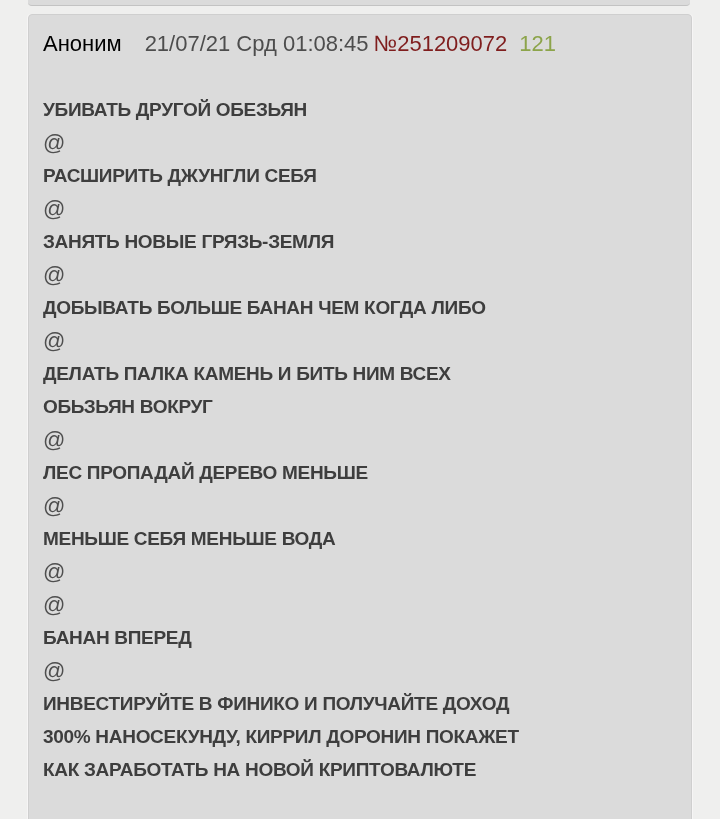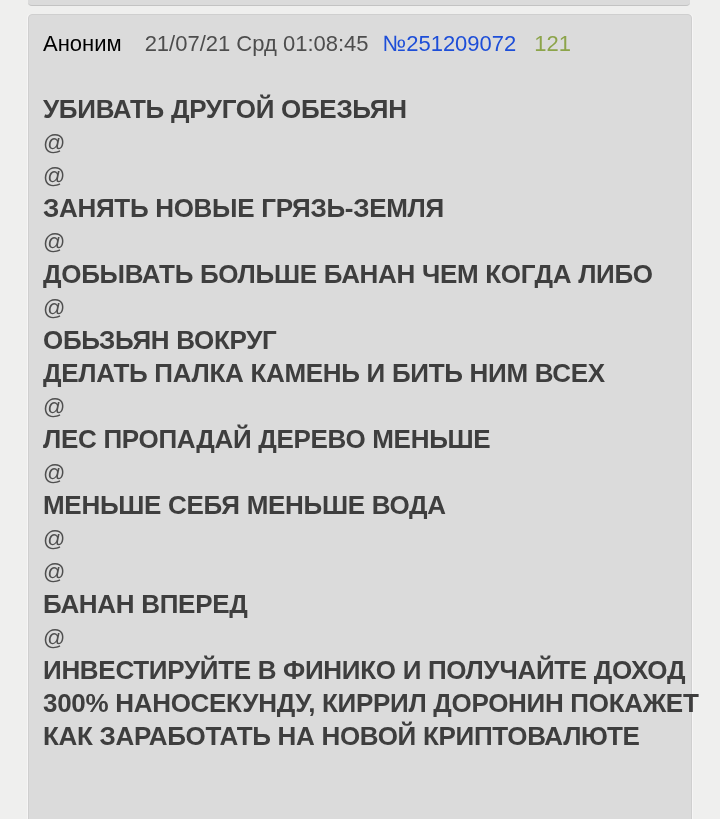"№251209072" .post-header .num { color: #1d4ed8 -> #7f1d1d; margin-left: 14px -> 5px }
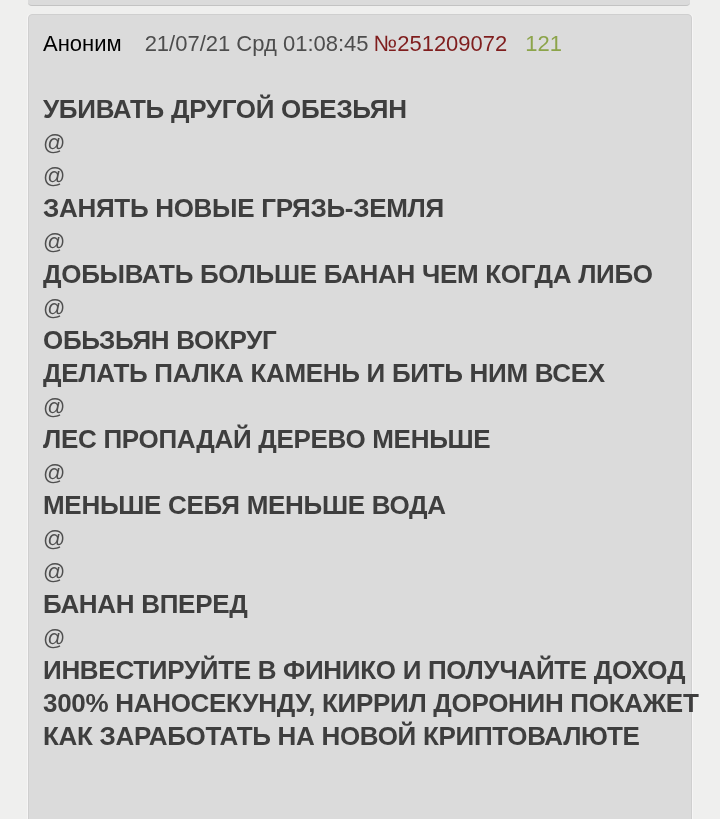"121" .post-header .replies { margin-left: 18px -> 12px }
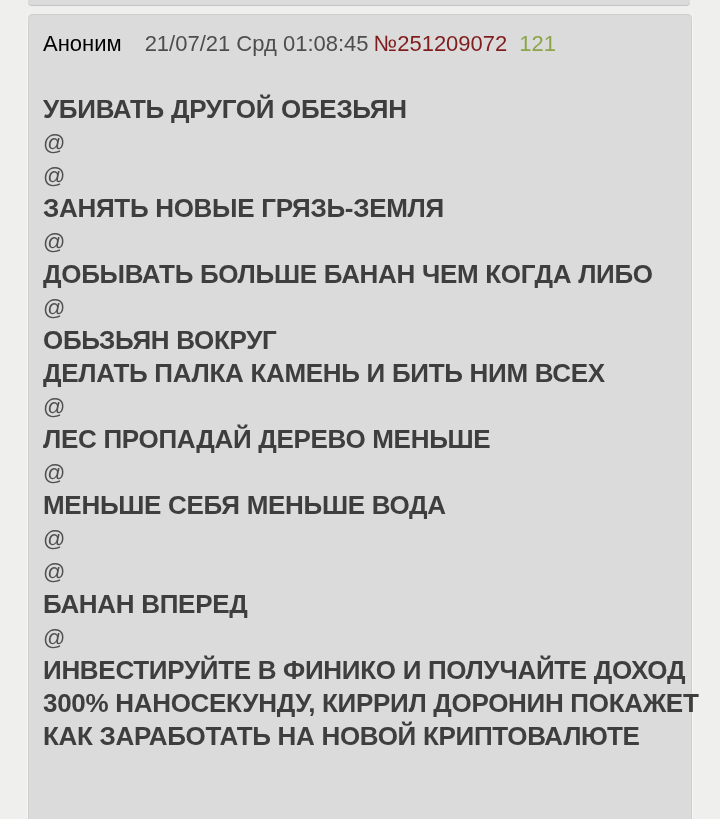"УБИВАТЬ ДРУГОЙ ОБЕЗЬЯН" .post-body .b { font-size: 26px -> 19px }
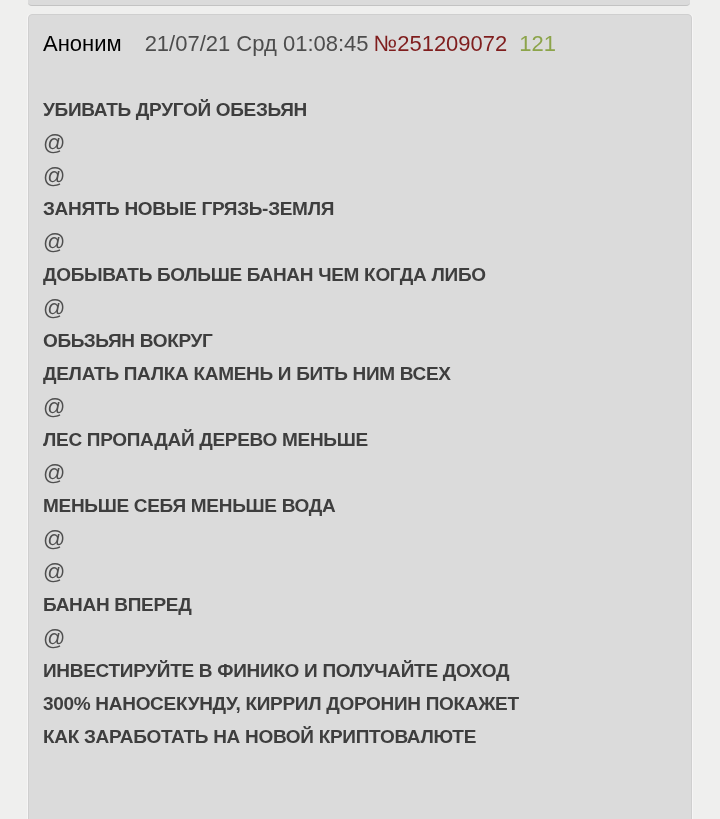"РАСШИРИТЬ ДЖУНГЛИ СЕБЯ" div.ln { html: none -> <div>РАСШИРИТЬ ДЖУНГЛИ СЕБЯ</div> }
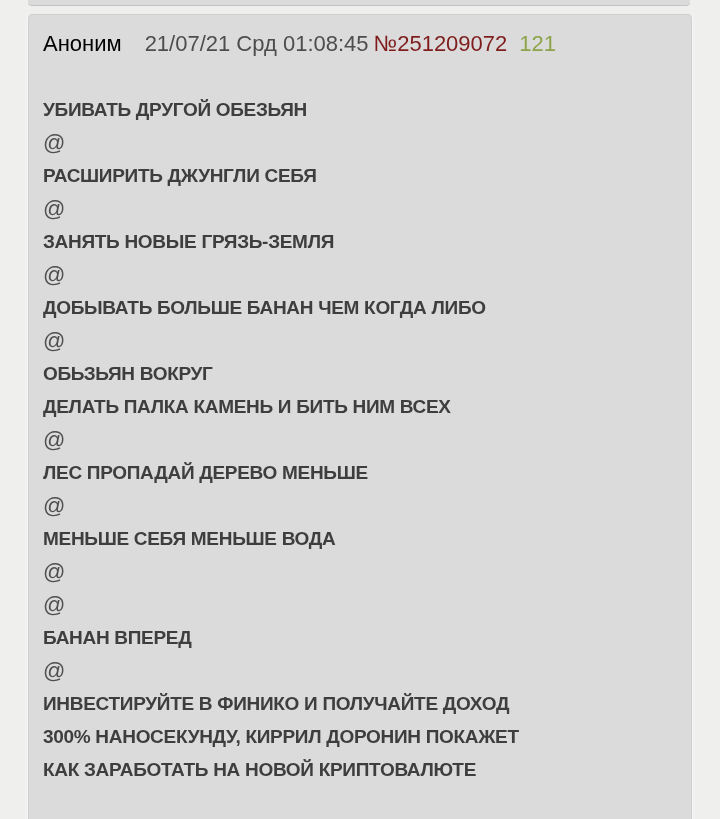"ОБЬЗЬЯН ВОКРУГ" div.ln { order: before "ДЕЛАТЬ ПАЛКА КАМЕНЬ И БИТЬ" -> after "ДЕЛАТЬ ПАЛКА КАМЕНЬ И БИТЬ" }
